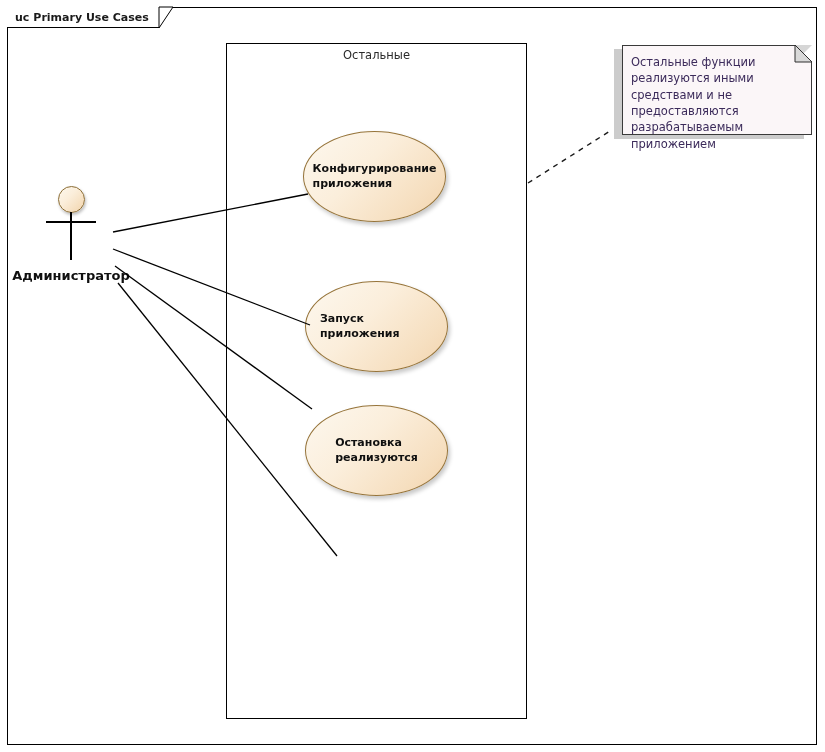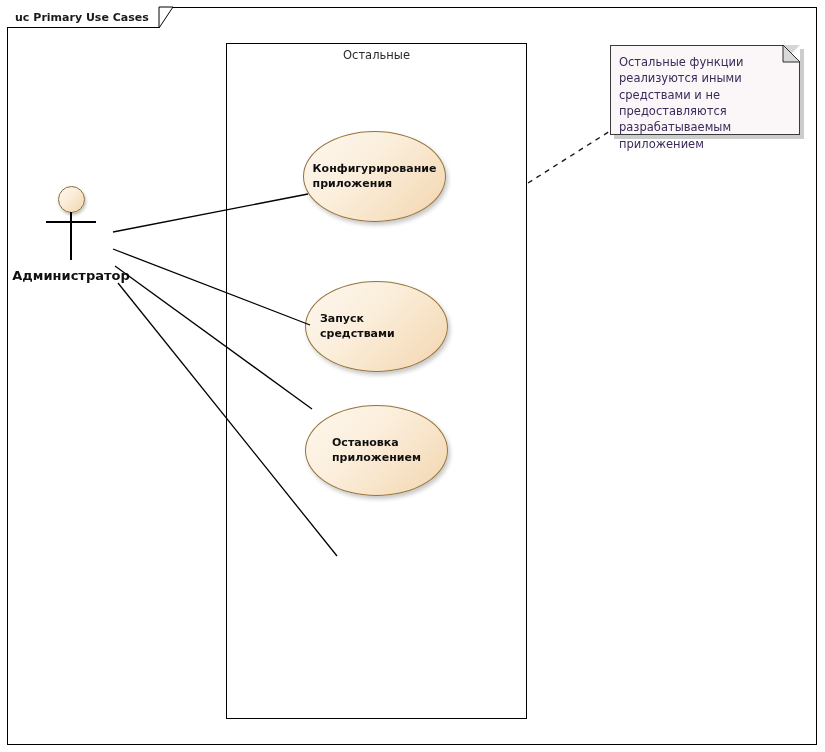"Остальные функции реализуются иными" .note-body { left: 0 -> 12px }
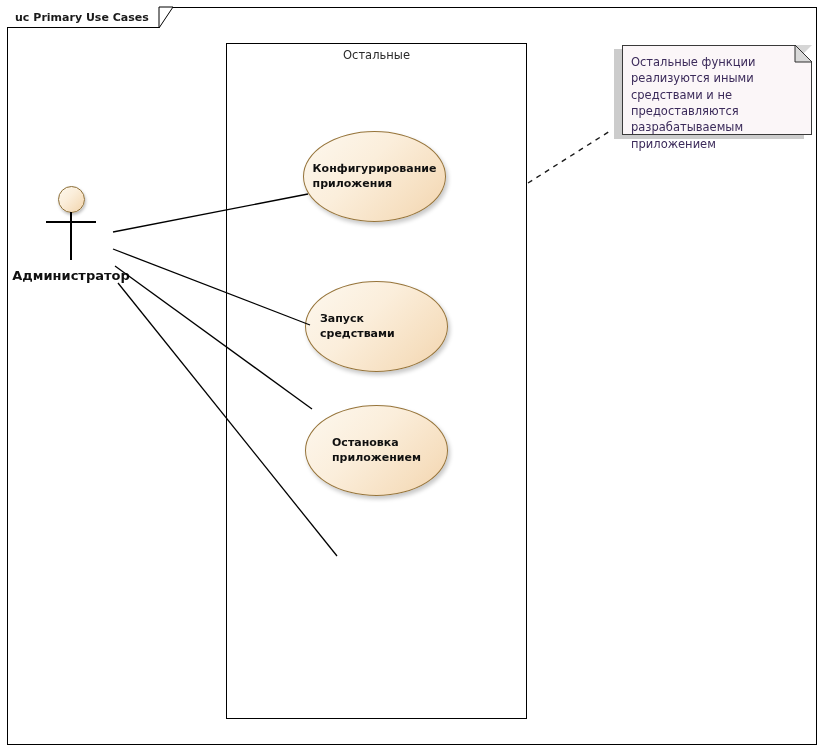"Запуск средствами" span.uc-label { text: средствами -> приложения }
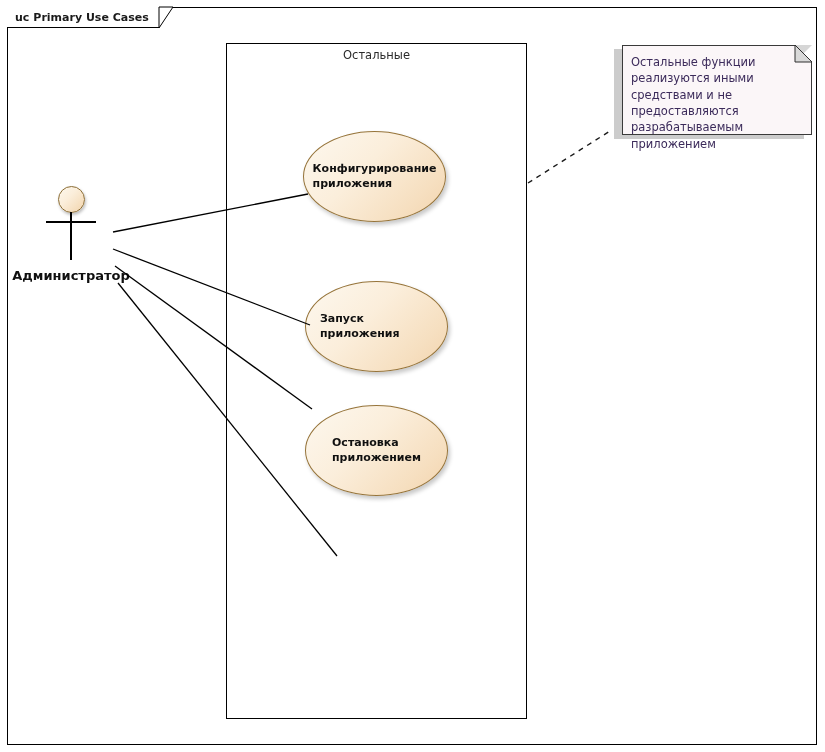"Остановка" span.uc-label { text: приложением -> реализуются }
